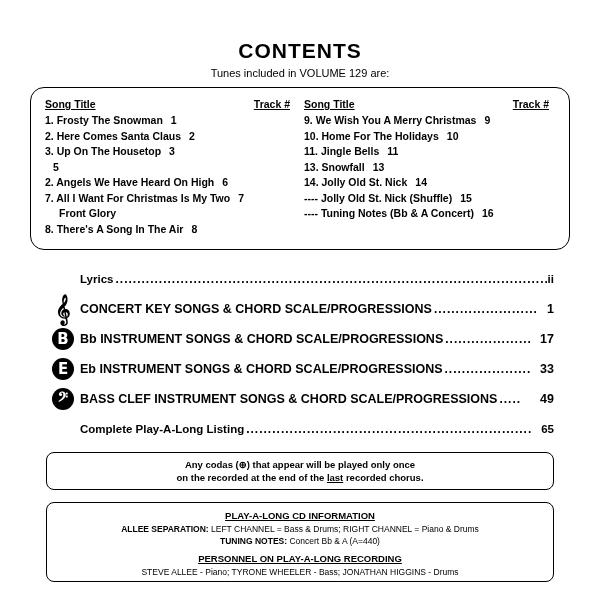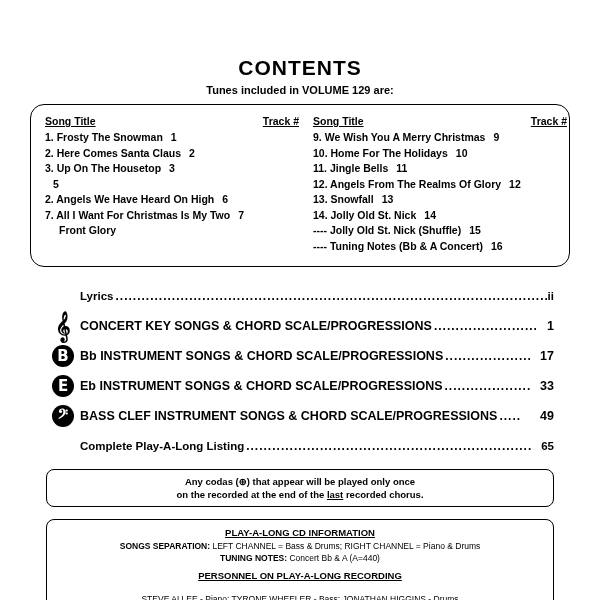"CONTENTS" .title { margin-top: 56px -> 39px }
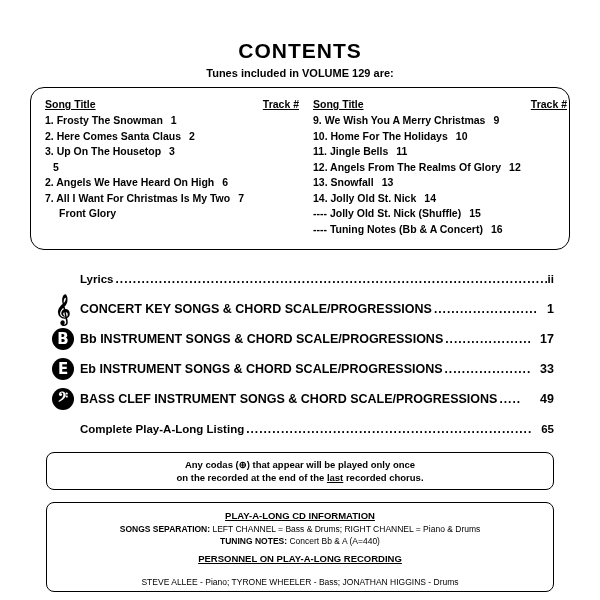"Tunes included in VOLUME 129" .subtitle { font-weight: bold -> none }
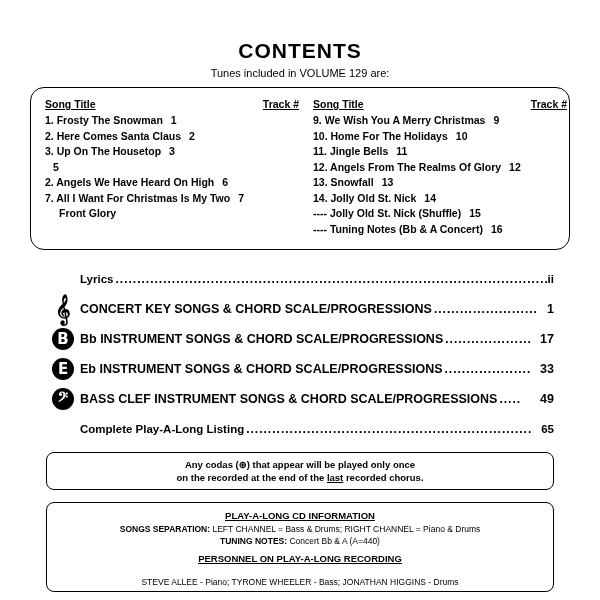"Song Title" .contents-box { padding: 10px 2px 12px 14px -> 10px 20px 12px 14px }
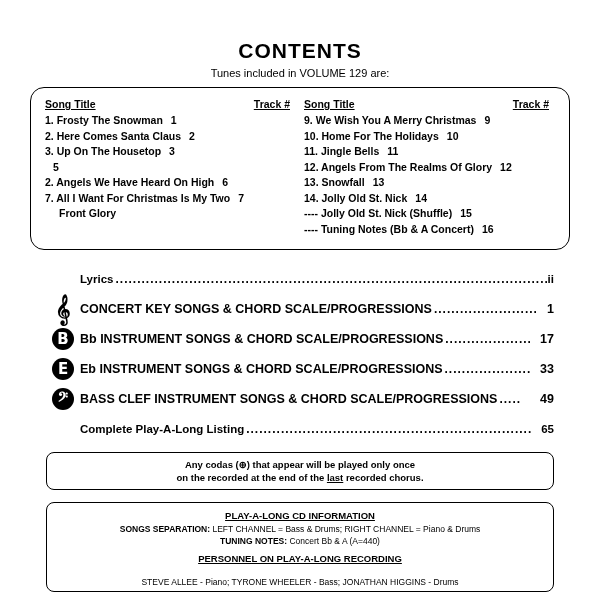"12. Angels From The Realms" div.row { html: <div> <span>12. Angels From The Realms Of Glory</span> <span>12</span> </div> -> none }
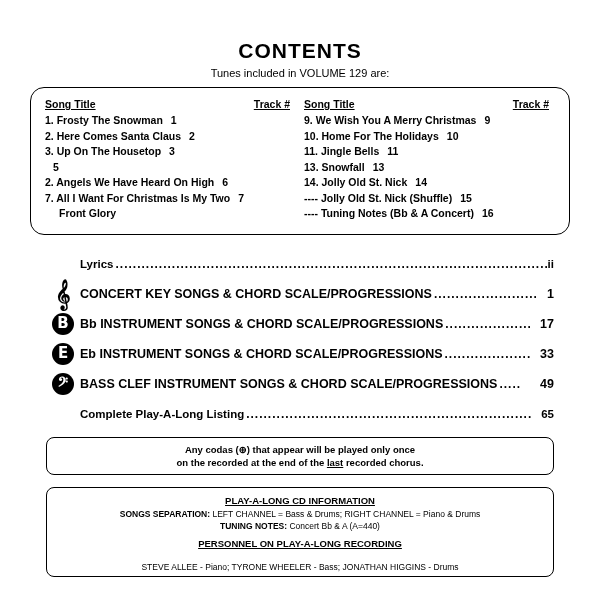"8. There's A Song In" div.row { html: none -> <div> <span>8. There's A Song In The Air</span> <span>8</span> </div> }
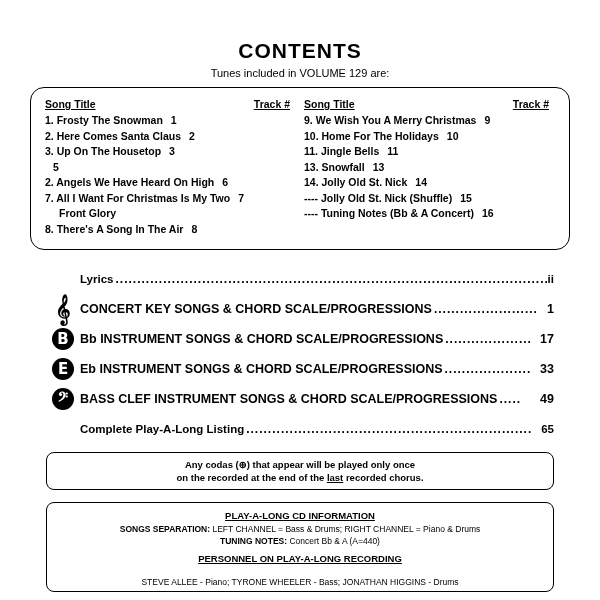"SONGS SEPARATION:" b { text: SONGS -> ALLEE }
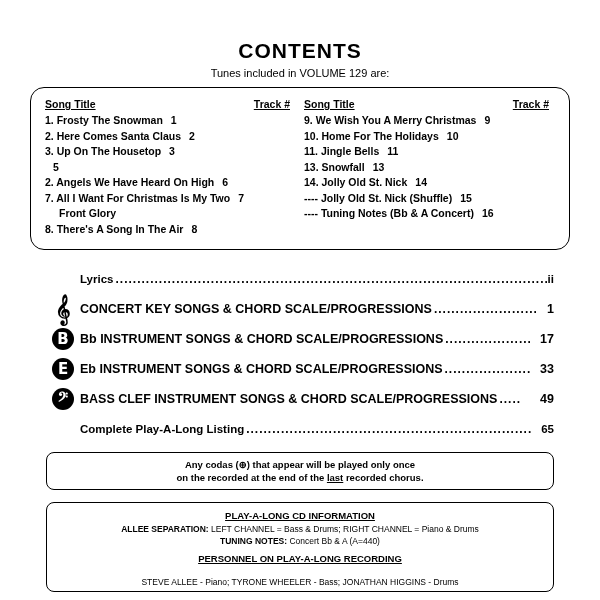"PERSONNEL ON PLAY-A-LONG RECORDING" .cd-head2 { margin-bottom: 12px -> 2px }
